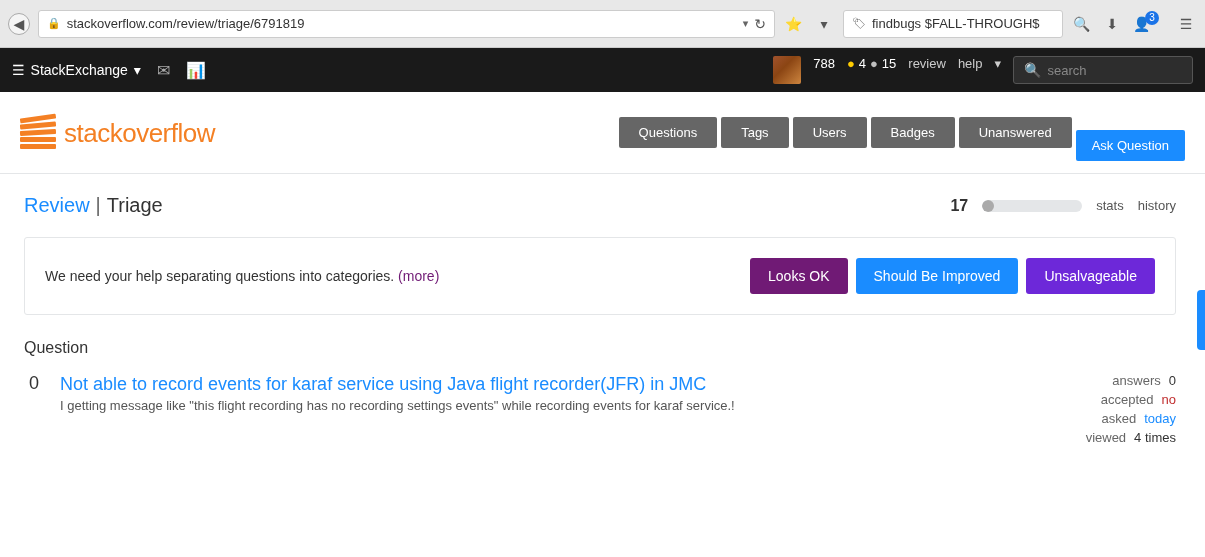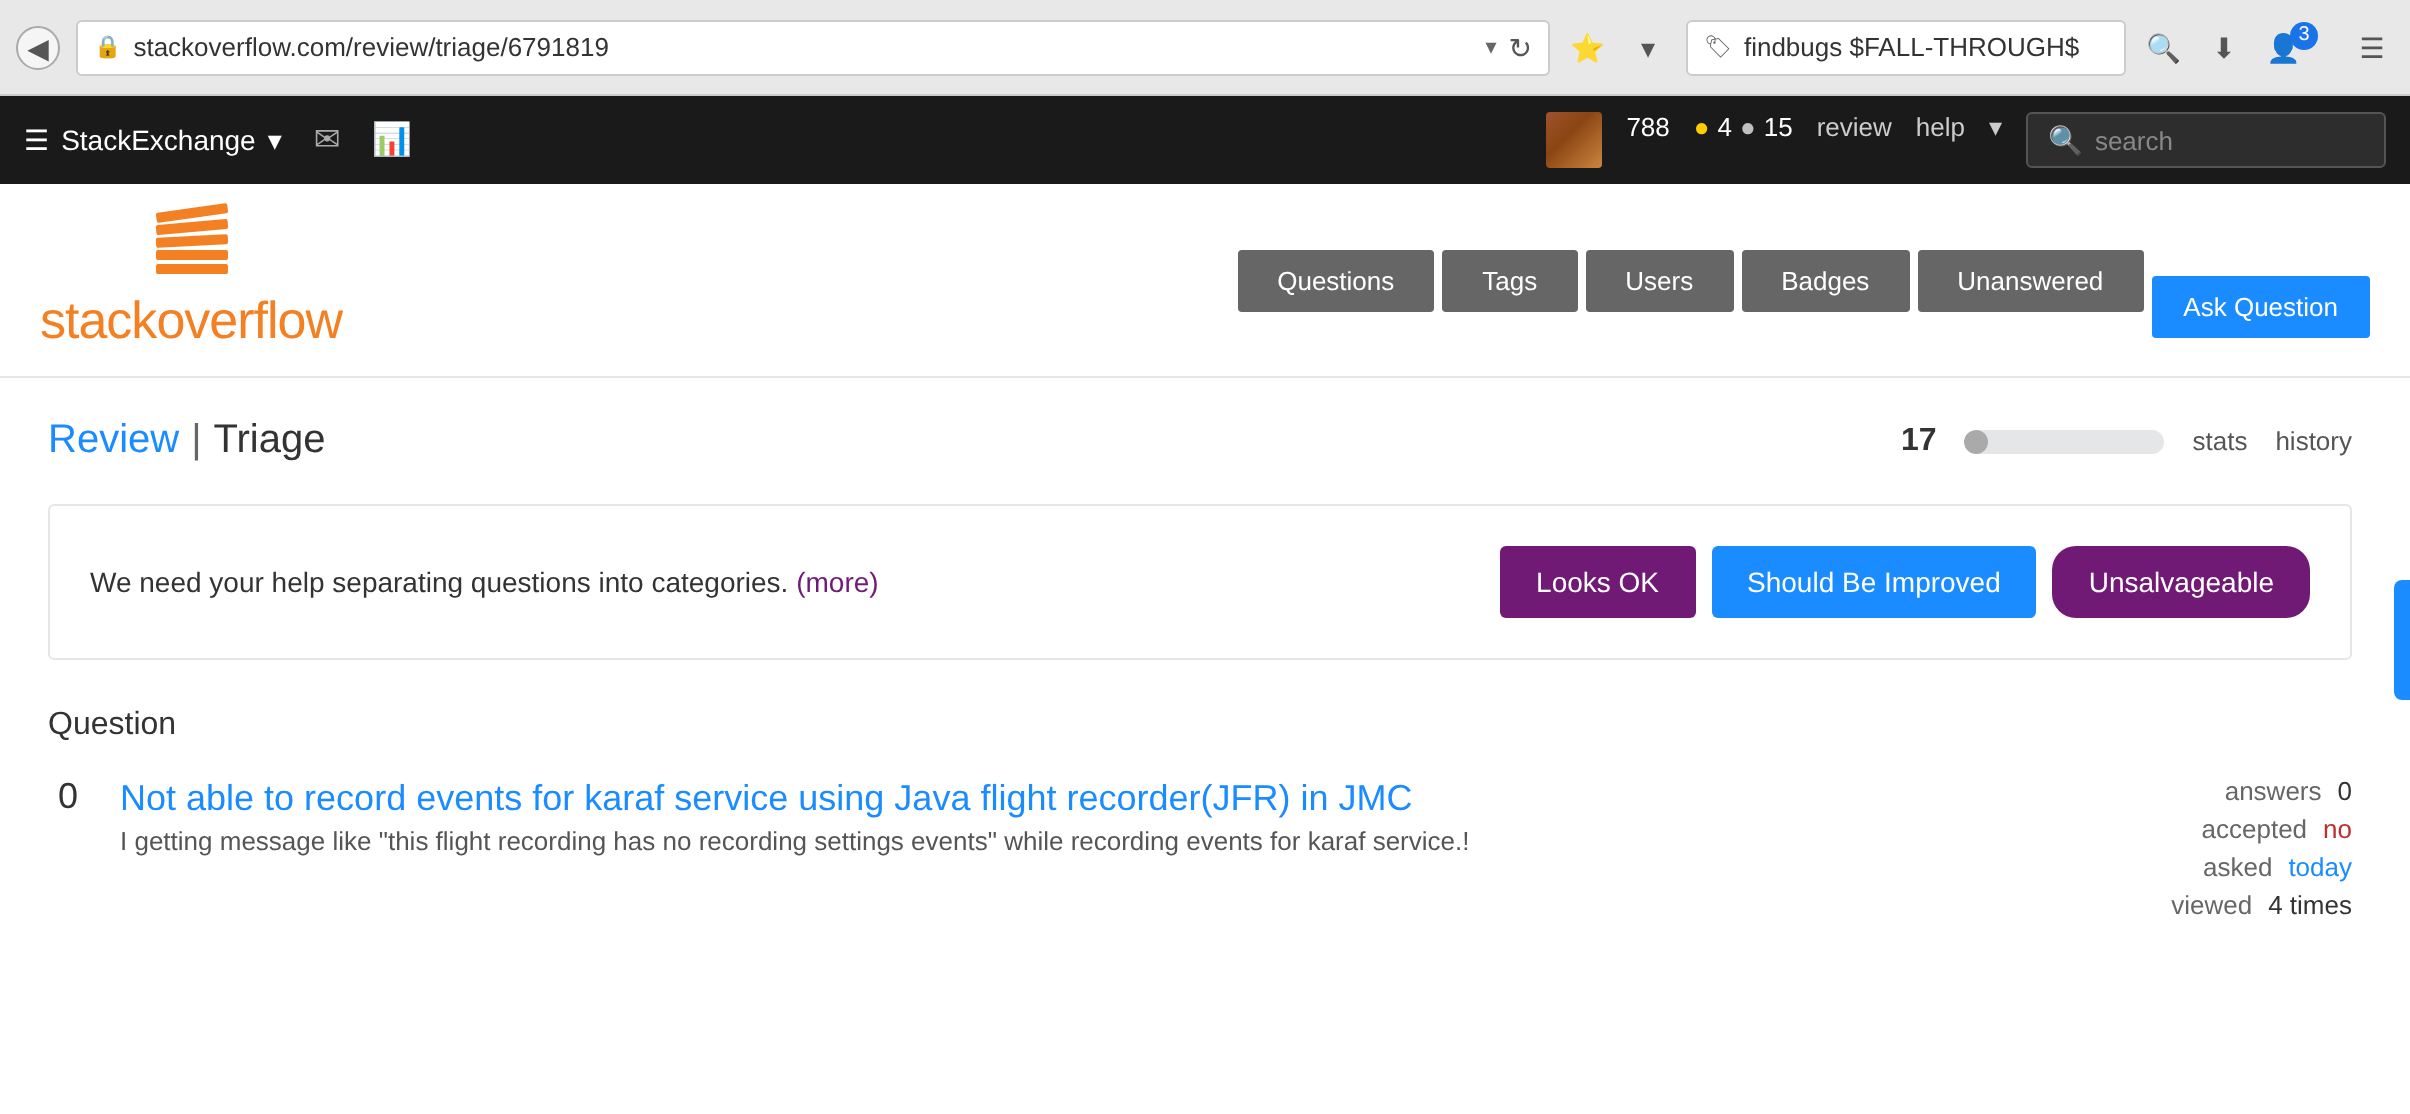"stackoverflow" .so-logo { align-items: center -> flex-end; flex-direction: column -> none }
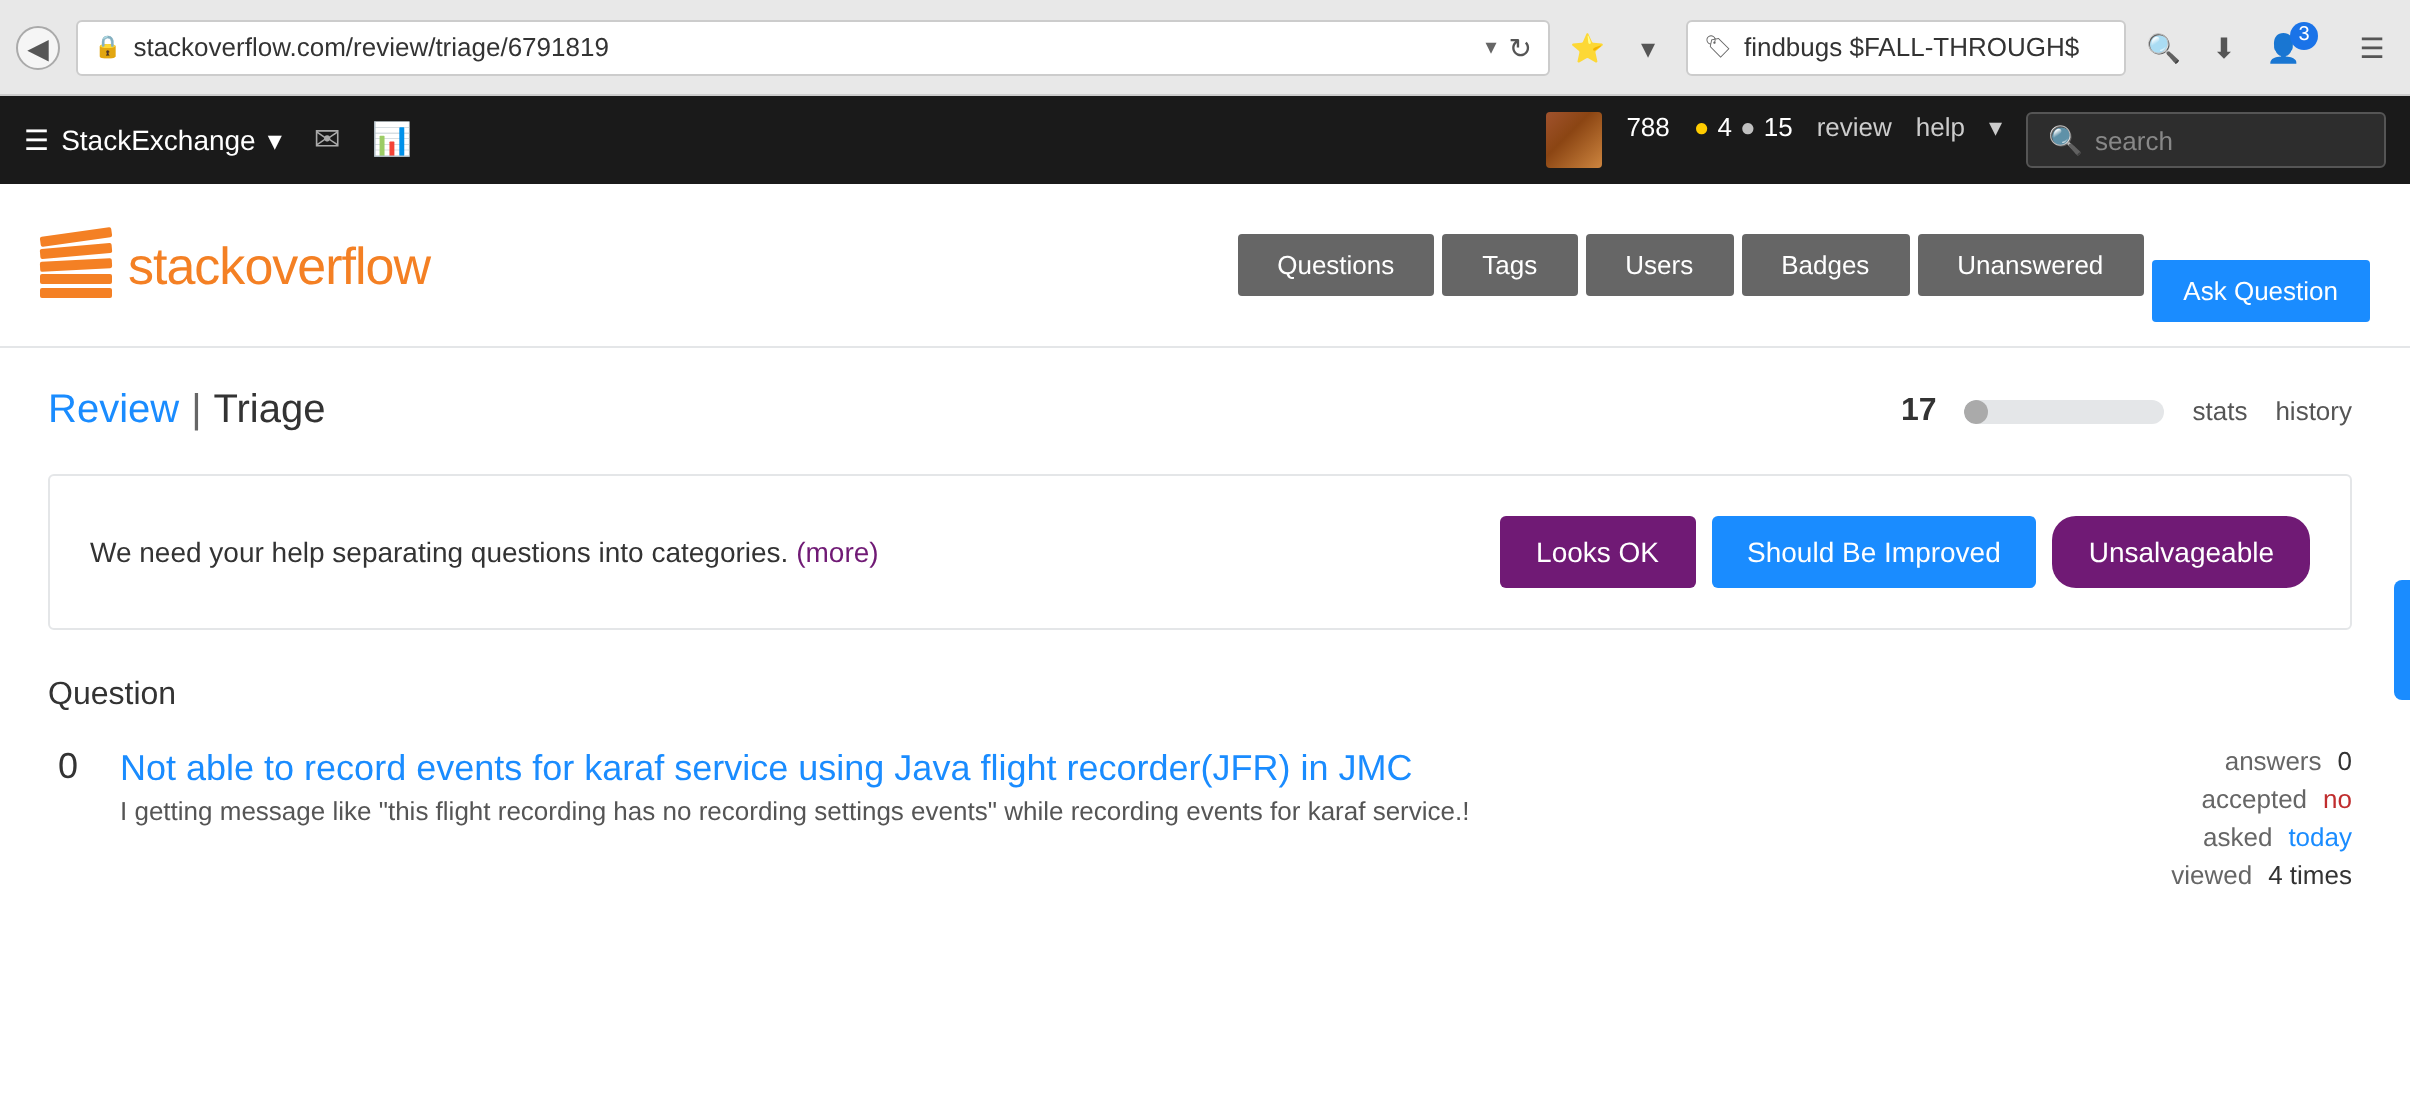"Unsalvageable" .btn-unsalvageable { background: #701a75 -> #6d28d9; border-radius: 12px -> none }
